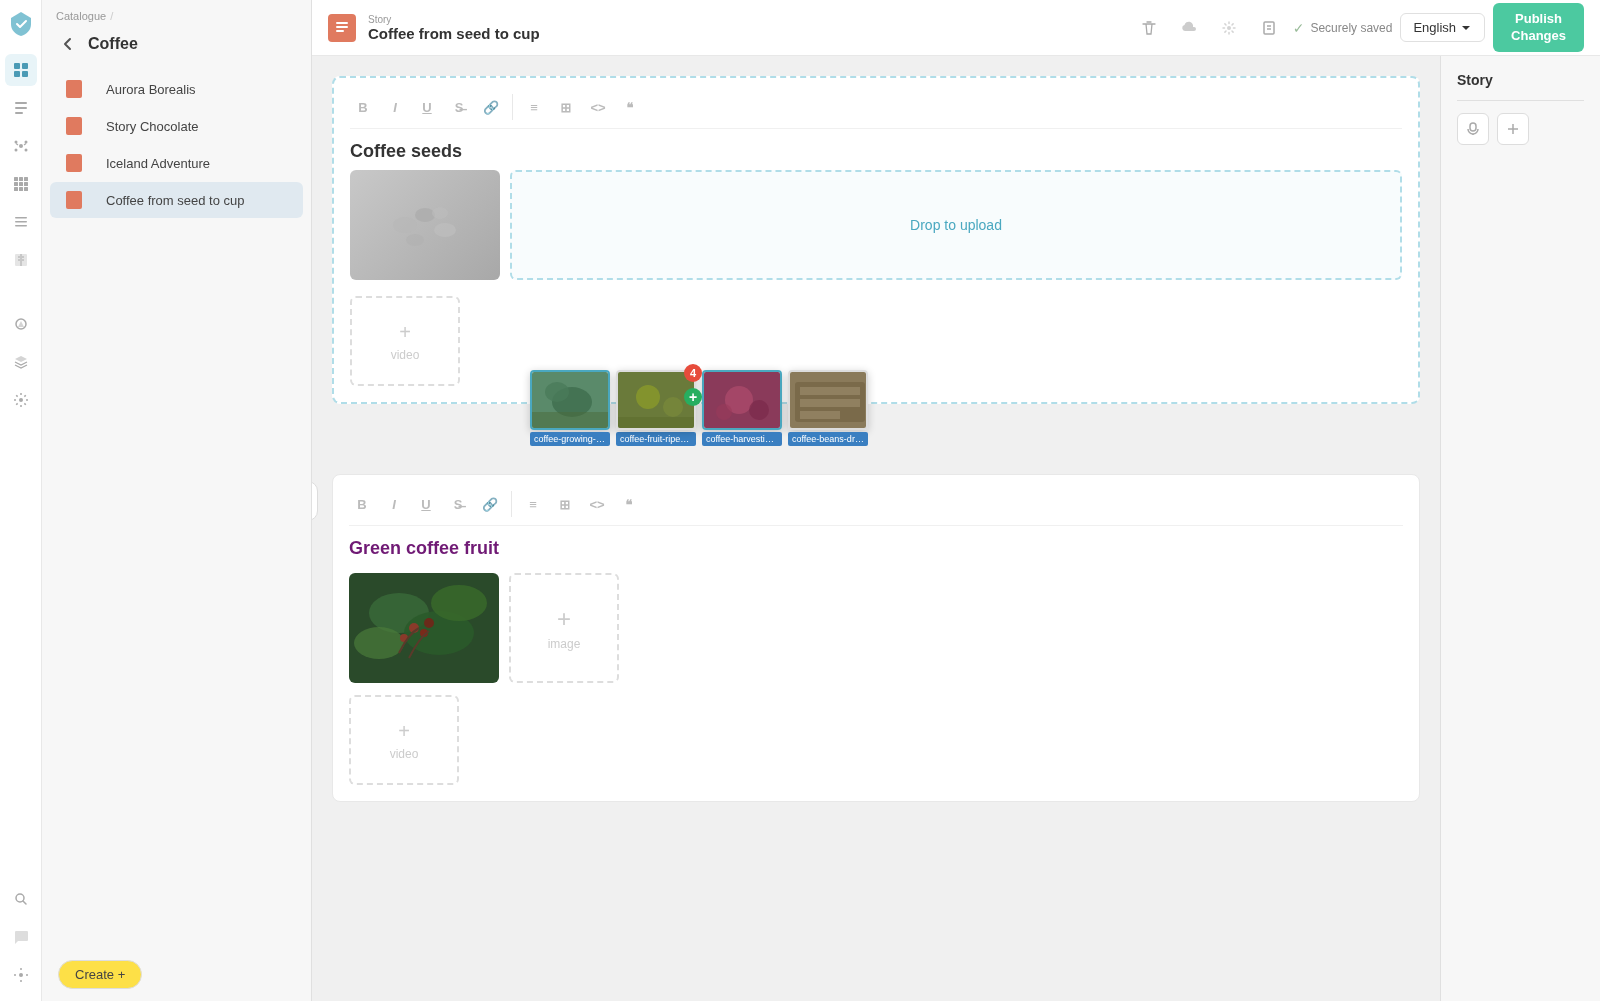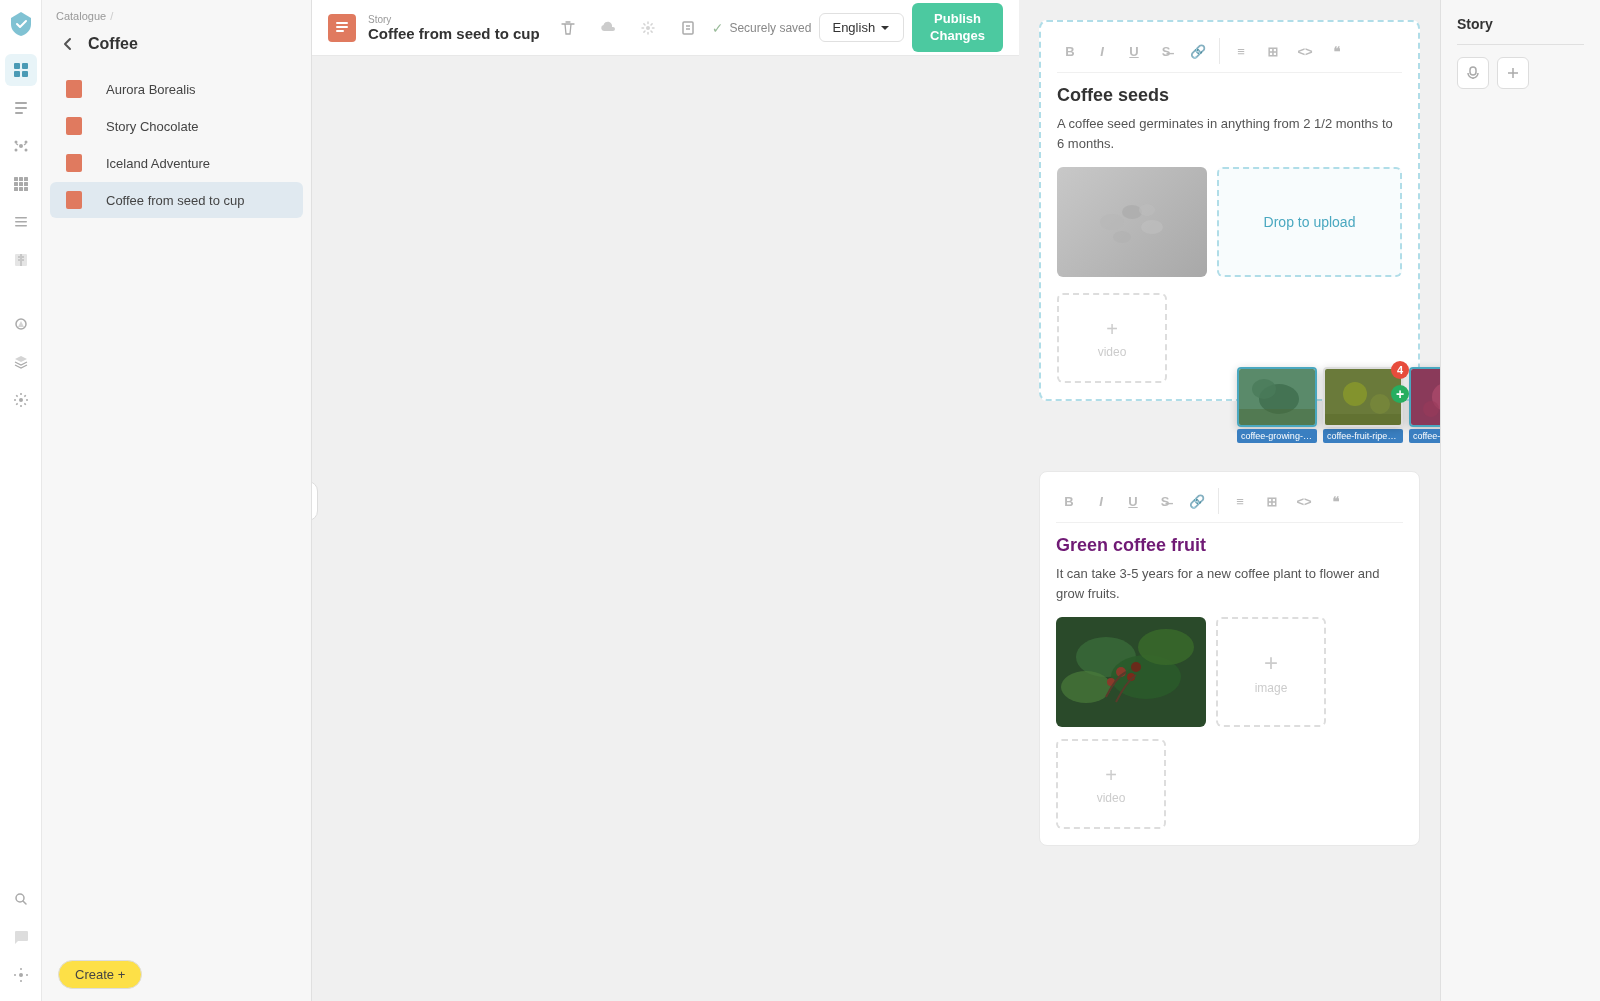"Story" .main { flex-direction: row -> column }
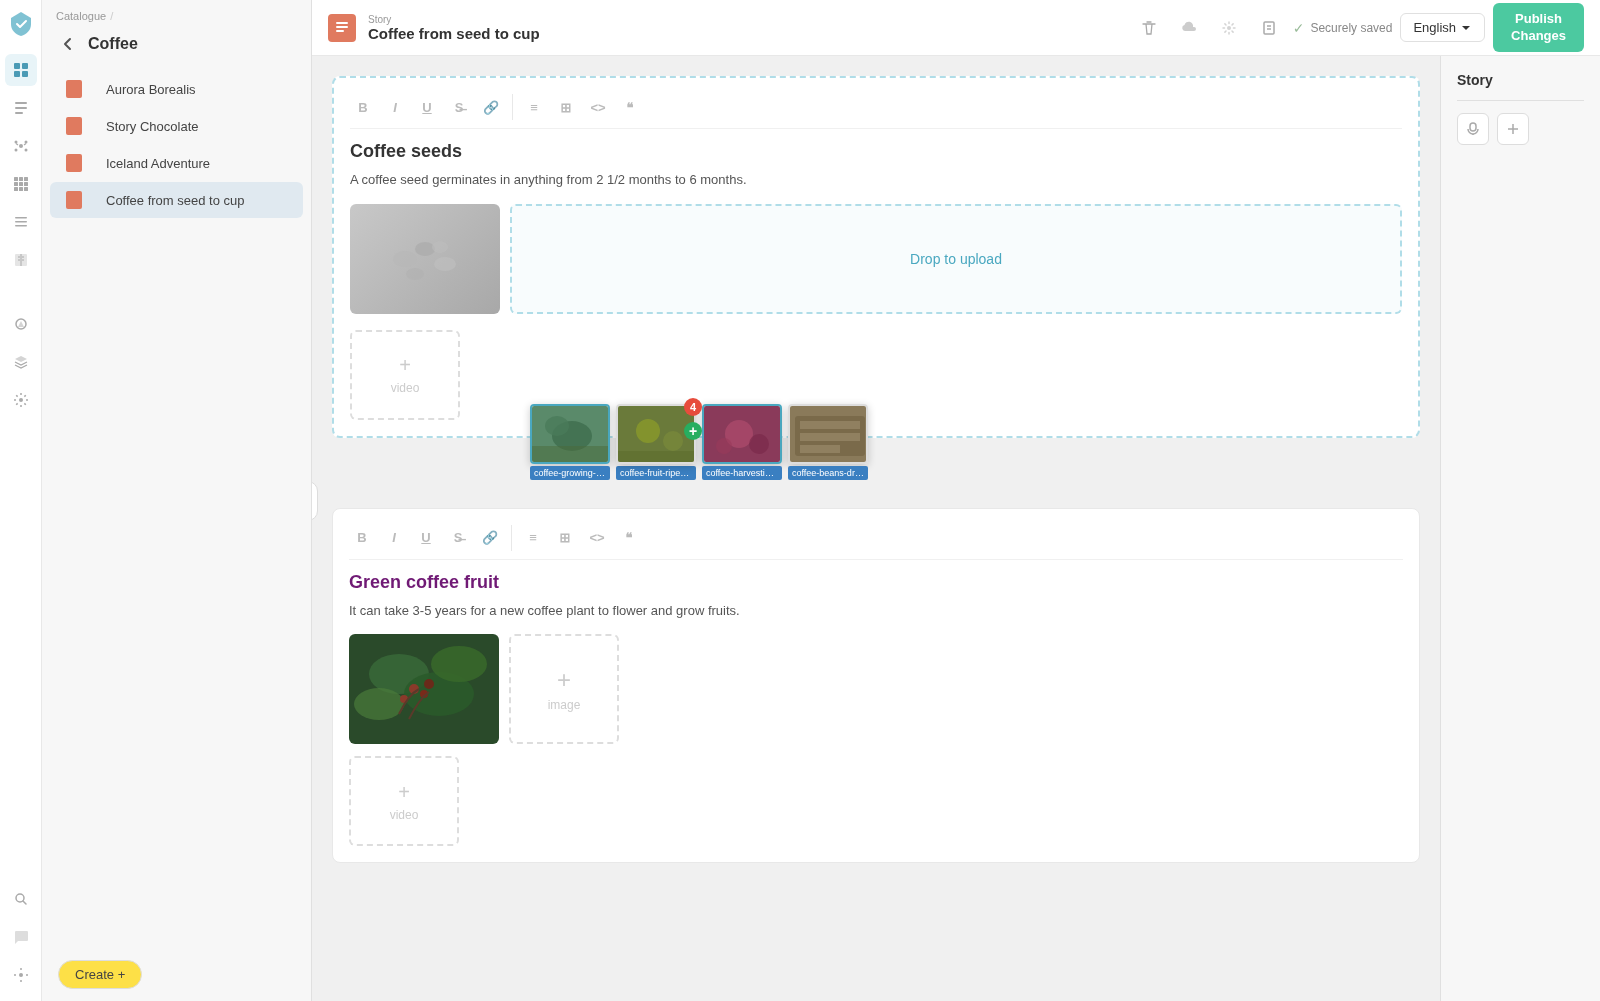"A coffee seed germinates in" div.block-desc { html: <div>A coffee seed germinates in anything from 2 1/2 months to 6 months.</div> -> none }
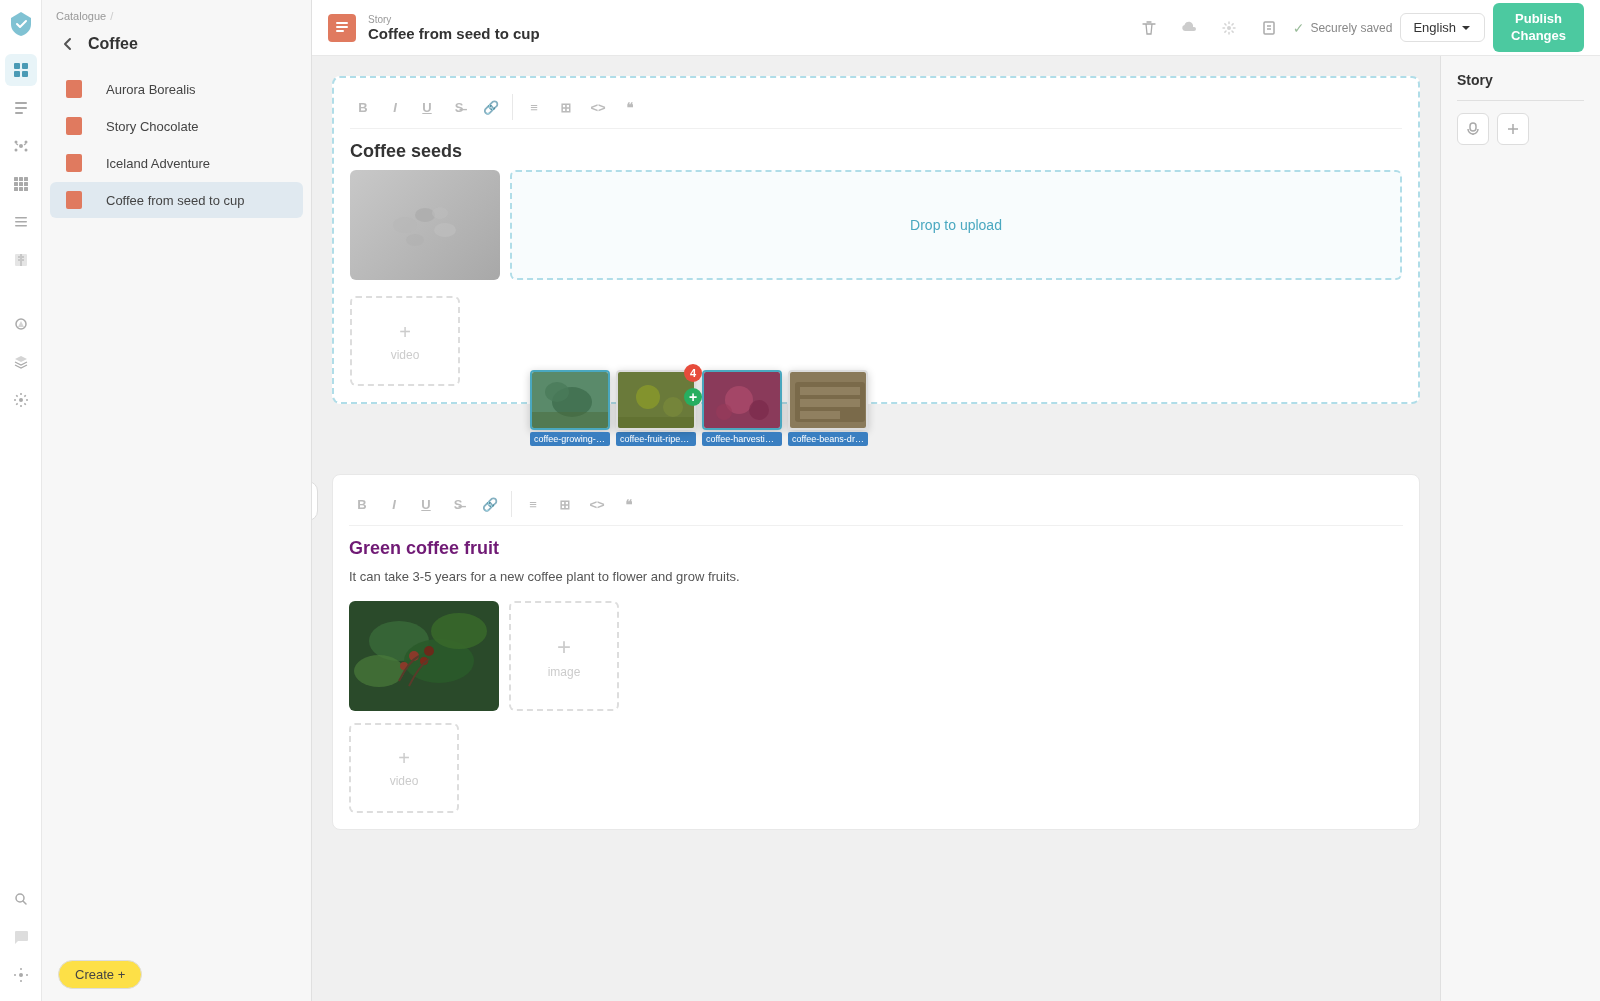"It can take 3-5 years" div.block-desc { html: <div>It can take 3-5 years for a new coffee plant to flower and grow fruits.</div> -> none }
